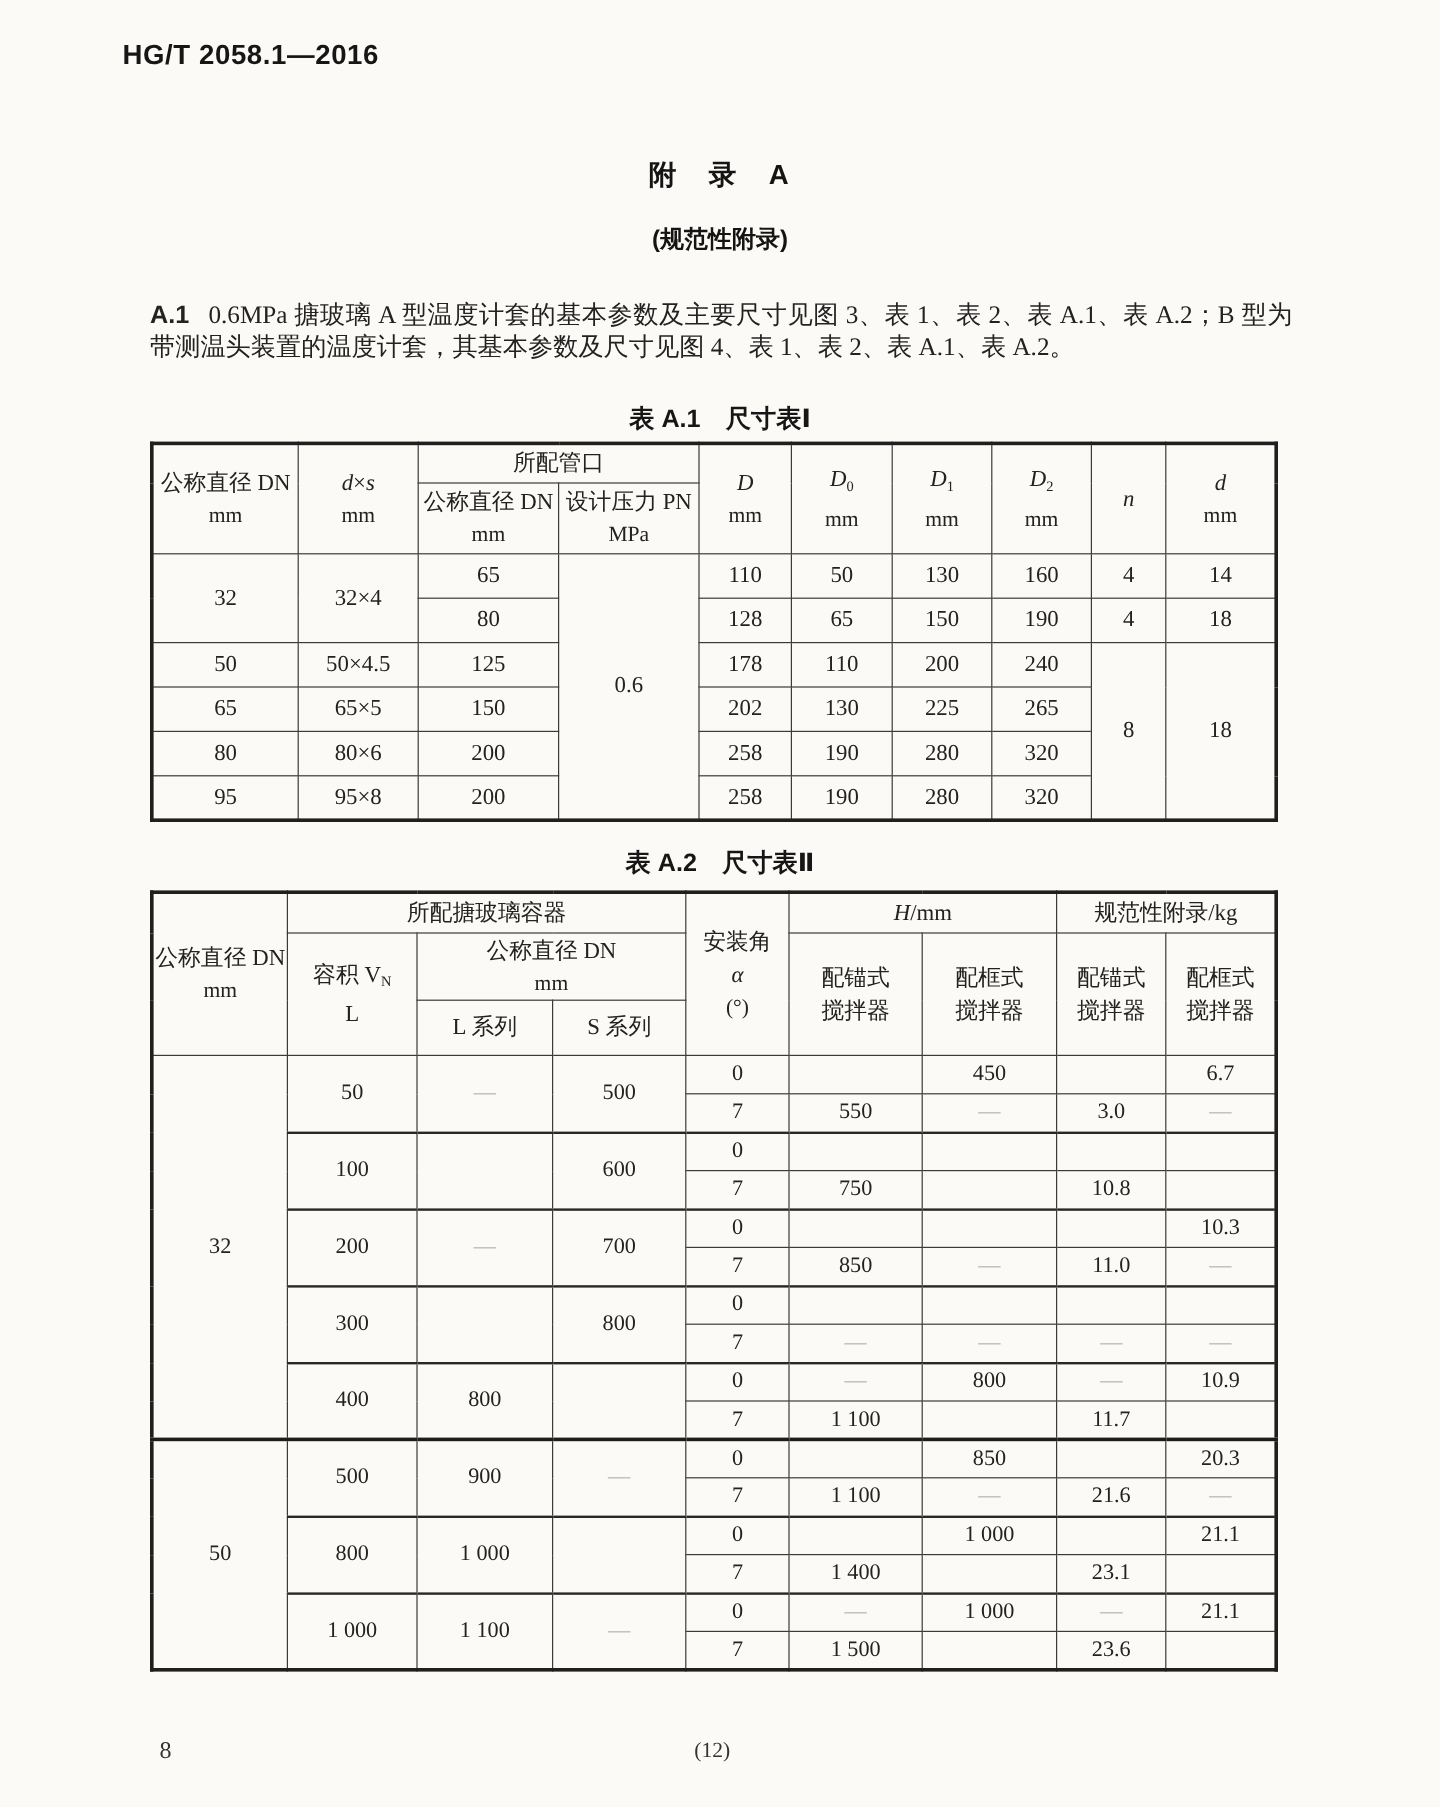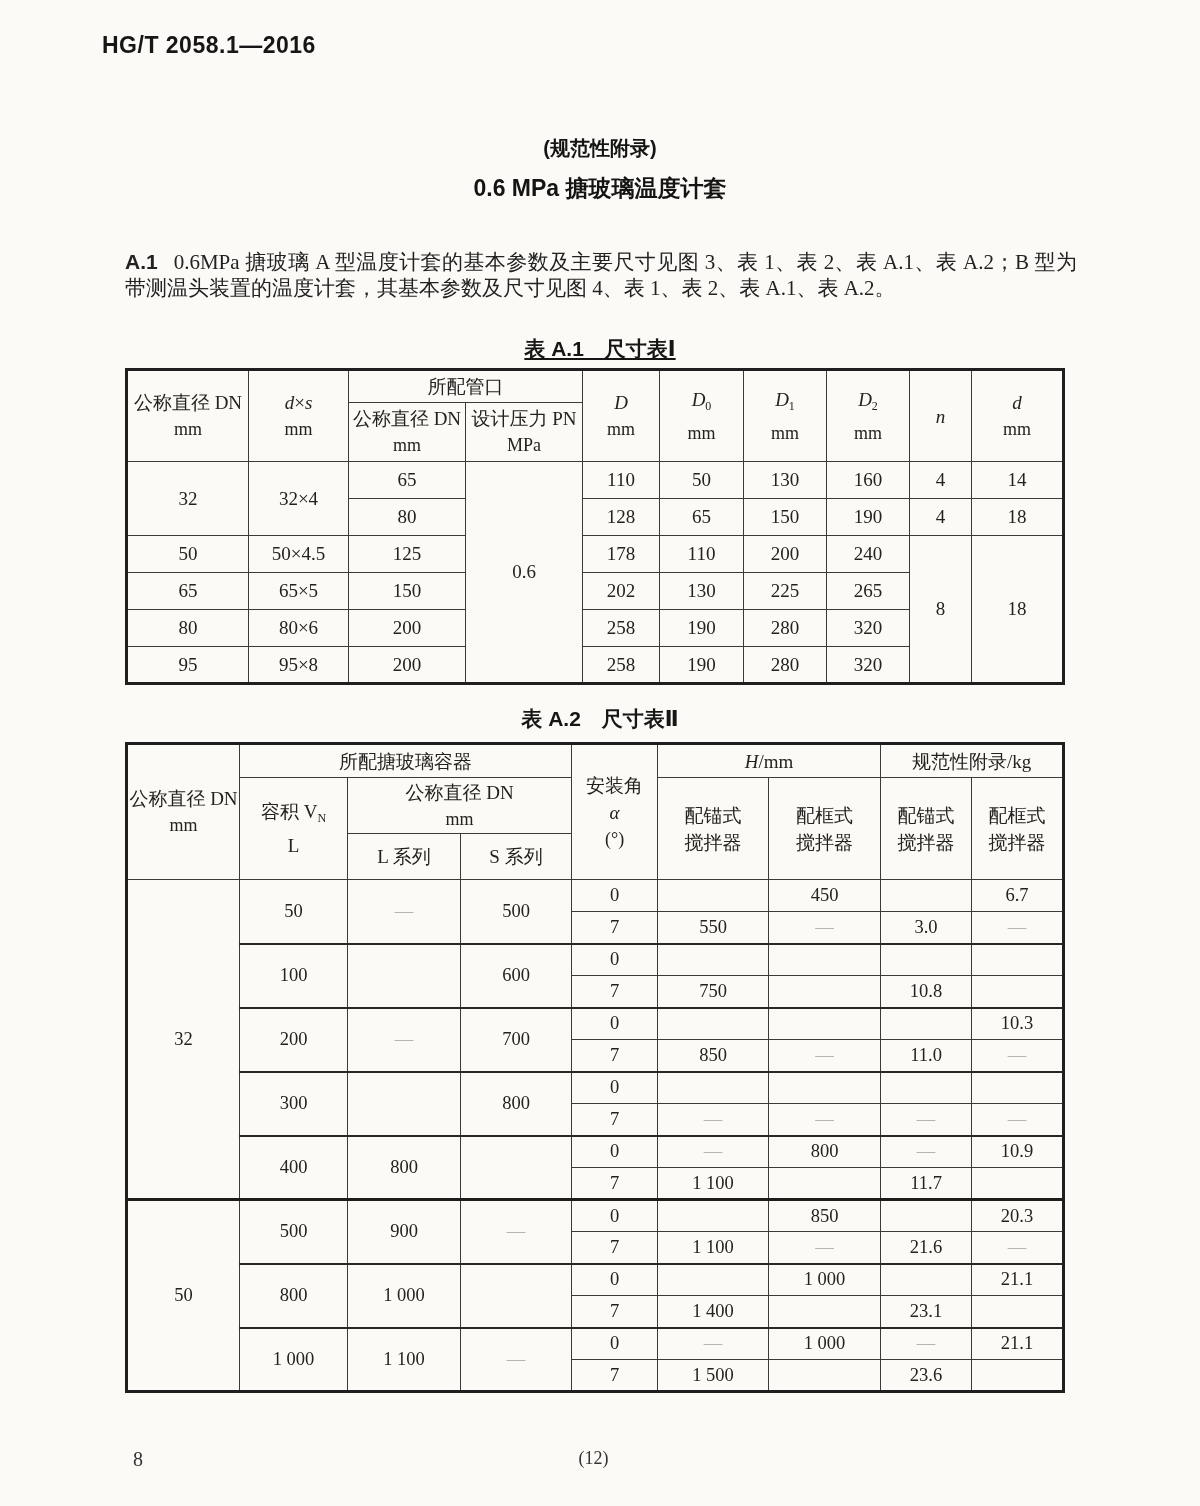"附 录 A" div.t1 { html: none -> <div>附 录 A</div> }
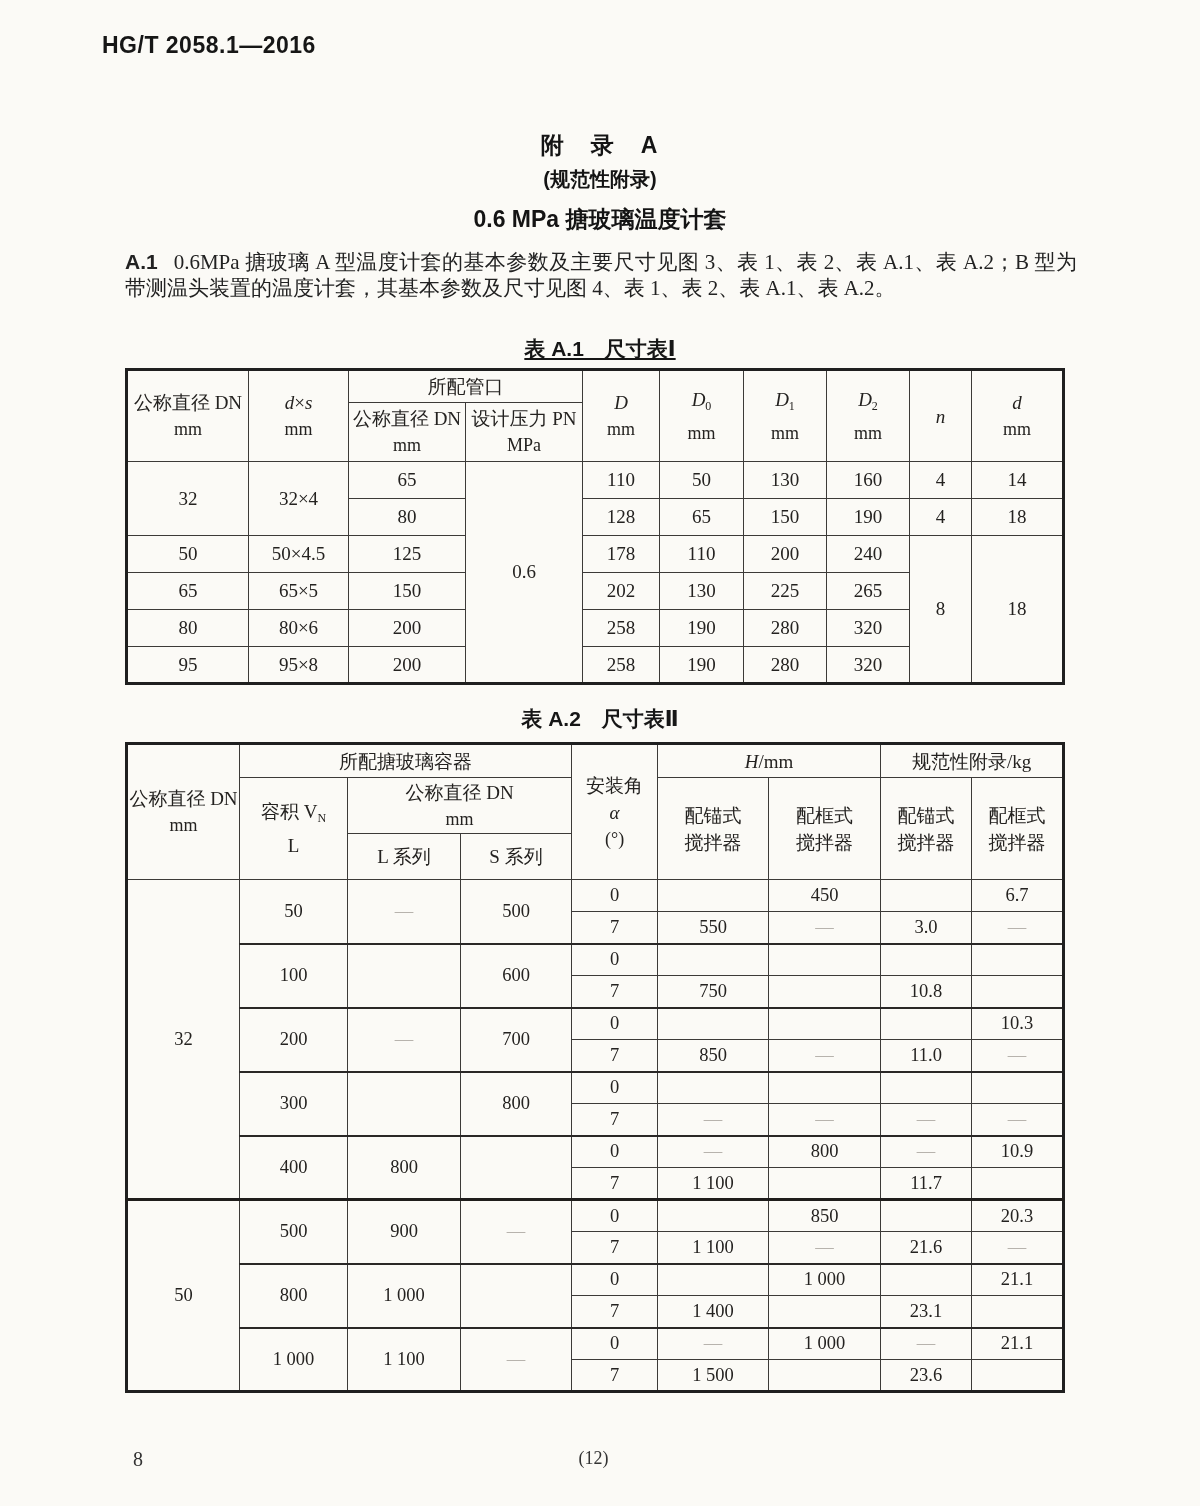"(规范性附录)" .titles .t2 { margin-top: 5px -> 25px }
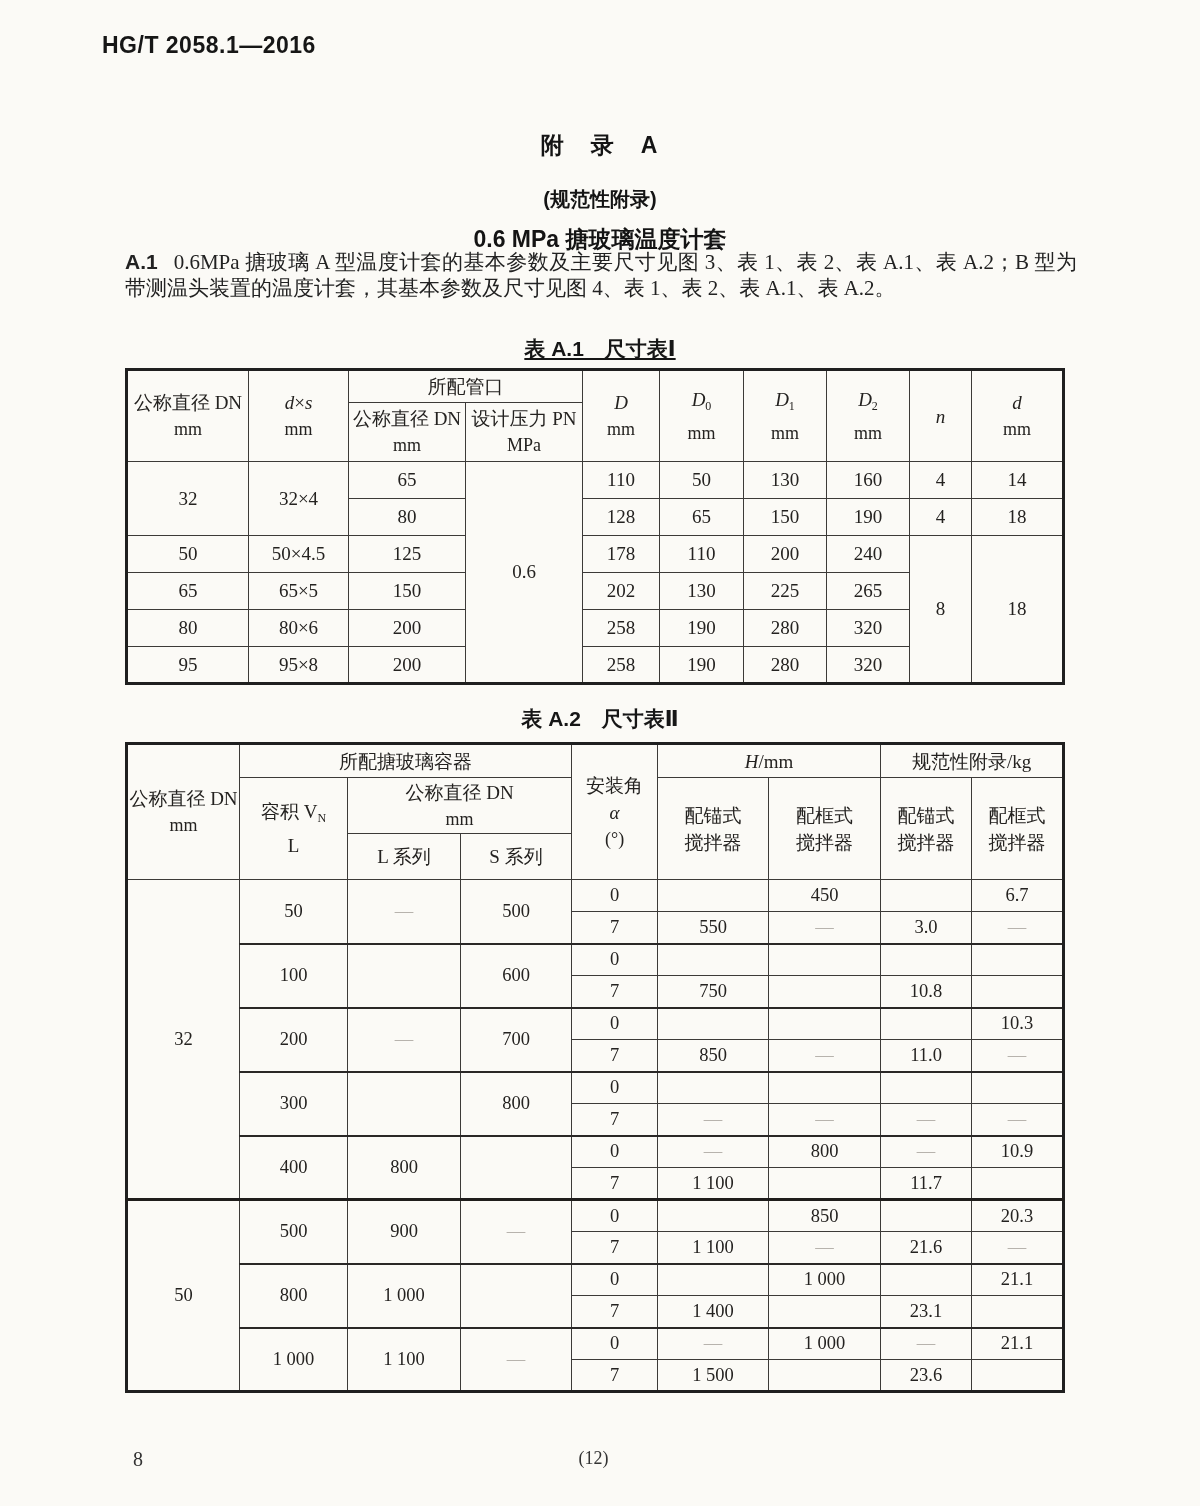"0.6 MPa 搪玻璃温度计套" div.t3 { html: <div>0.6 MPa 搪玻璃温度计套</div> -> none }
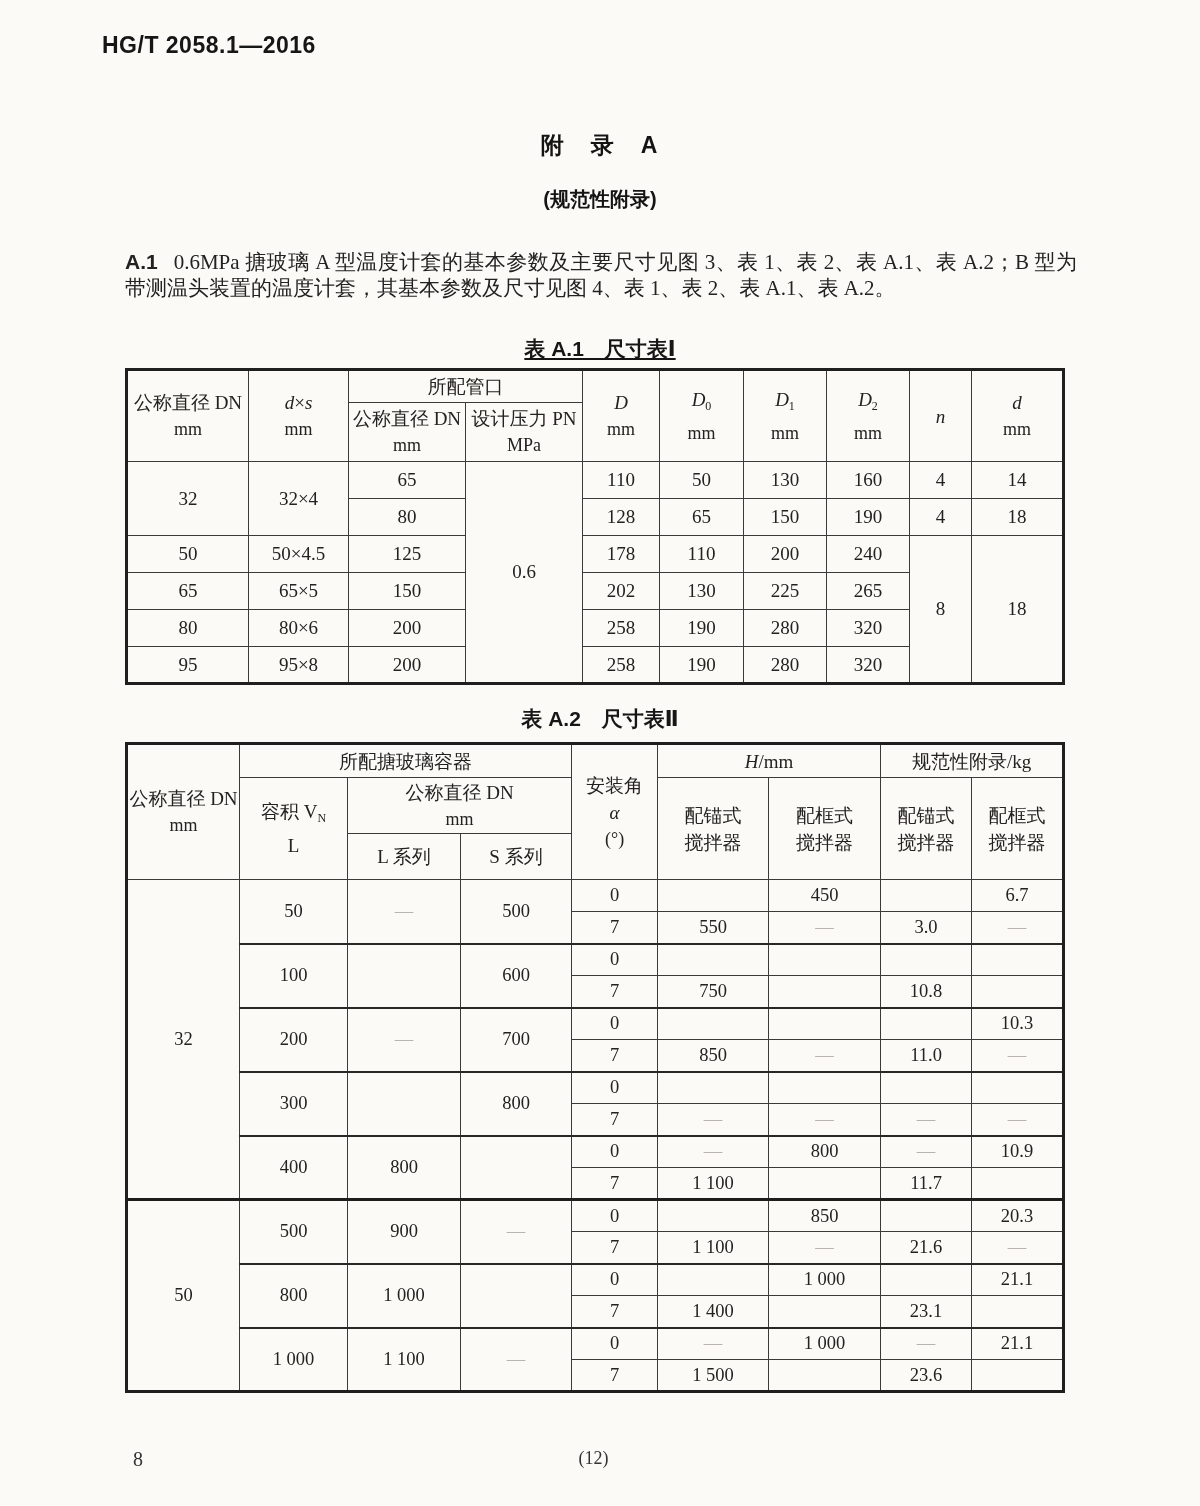"表 A.1 尺寸表Ⅰ" #cap1 { text-decoration: underline -> none }
